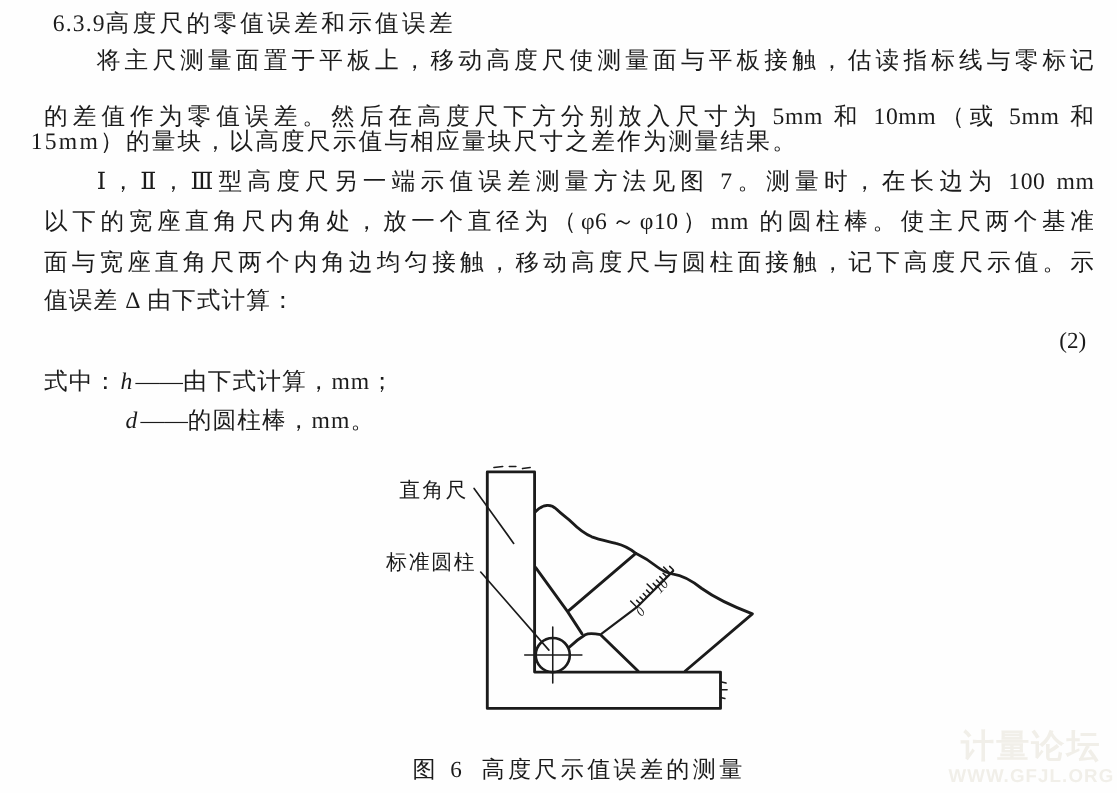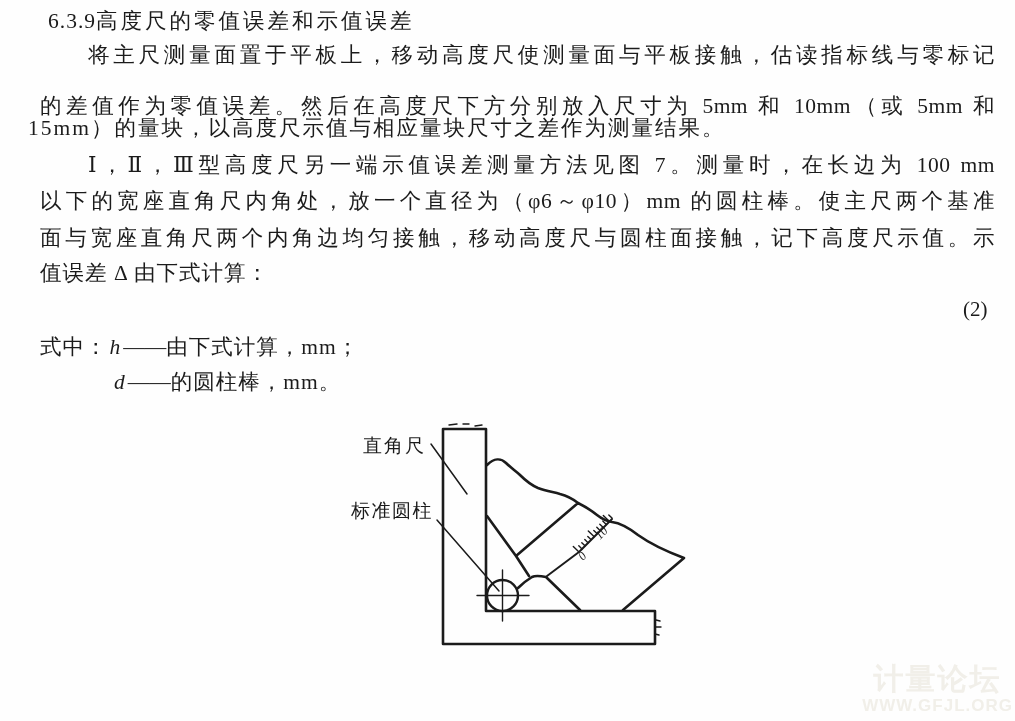"图 6 高度尺示值误差的测量" div.caption { html: none -> <div> <span>图 6</span><span>高度尺示值误差的测量</span> </div> }
